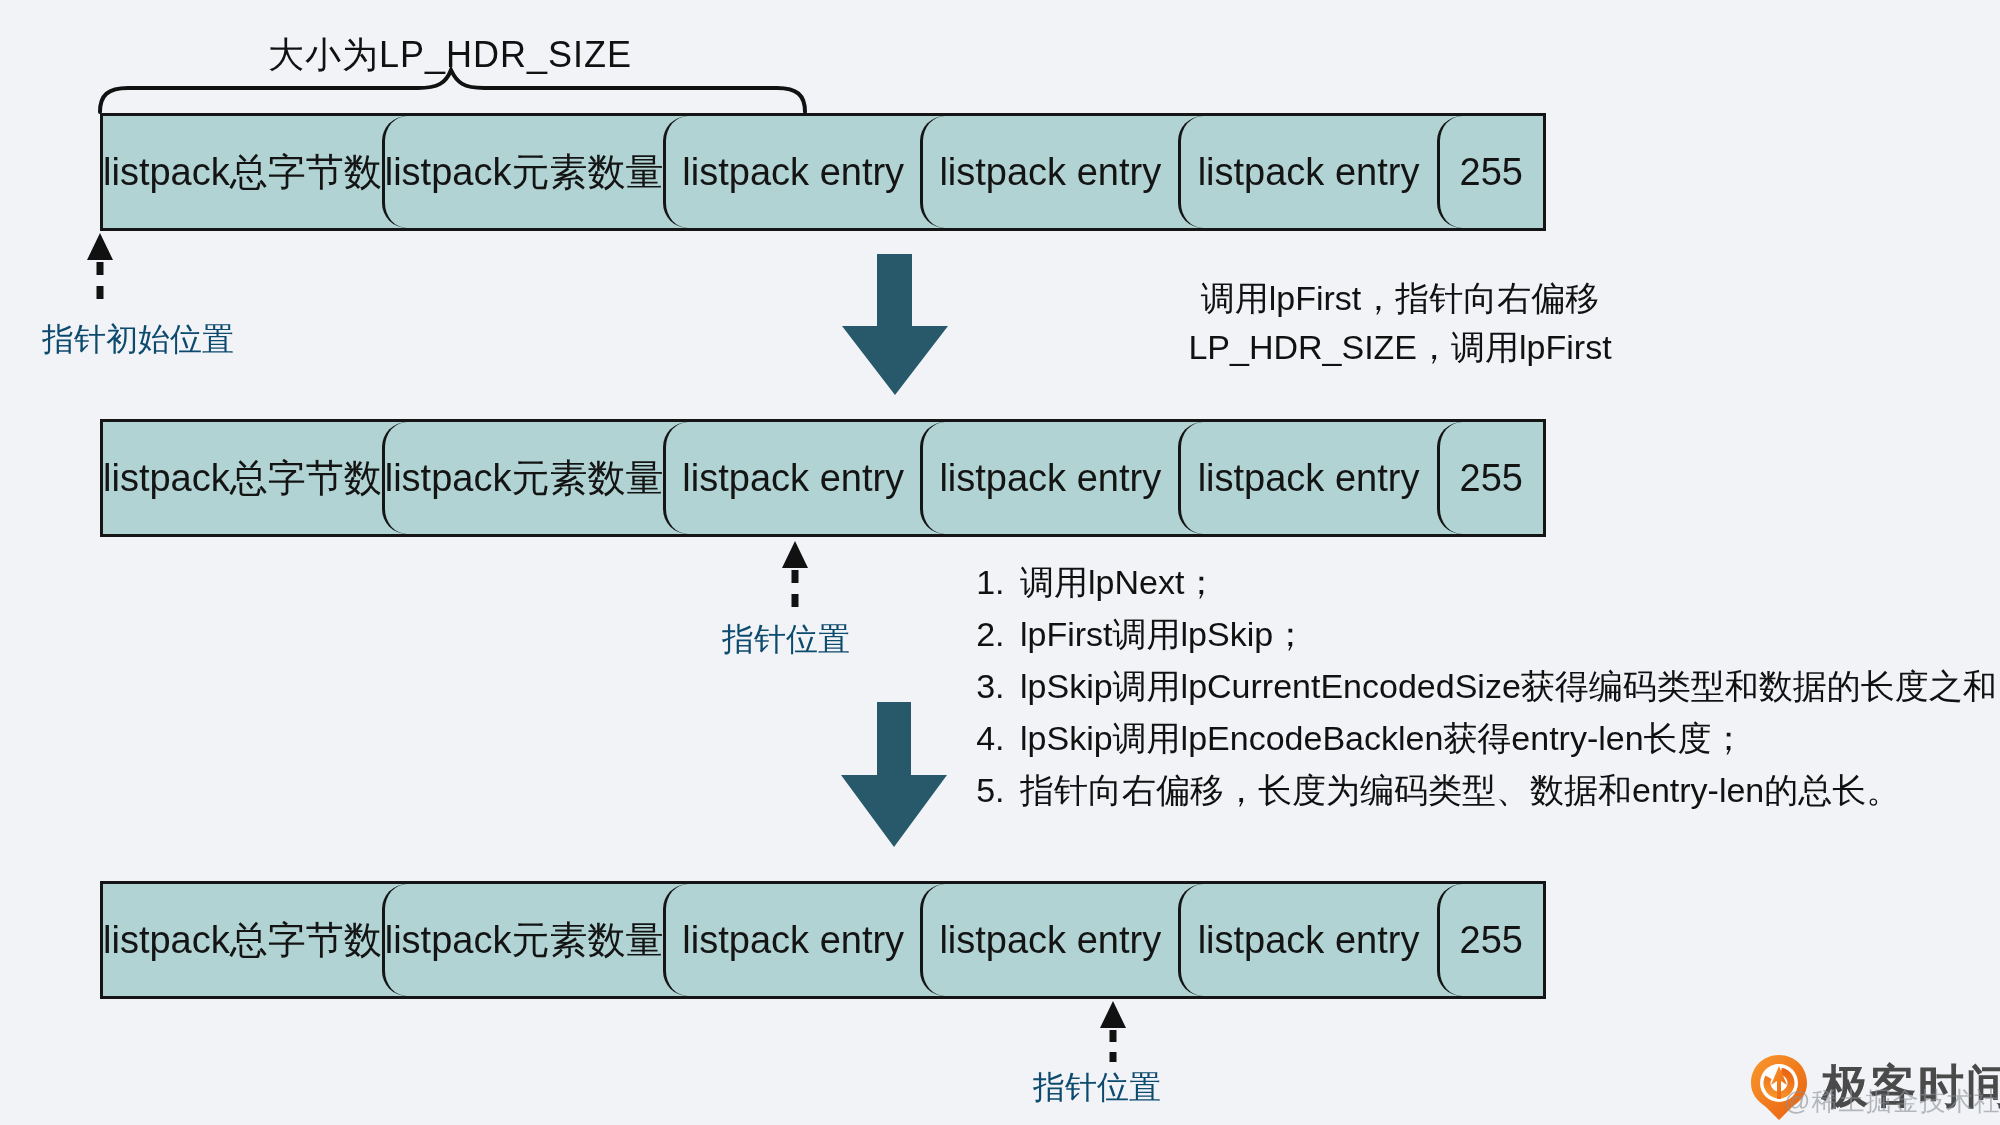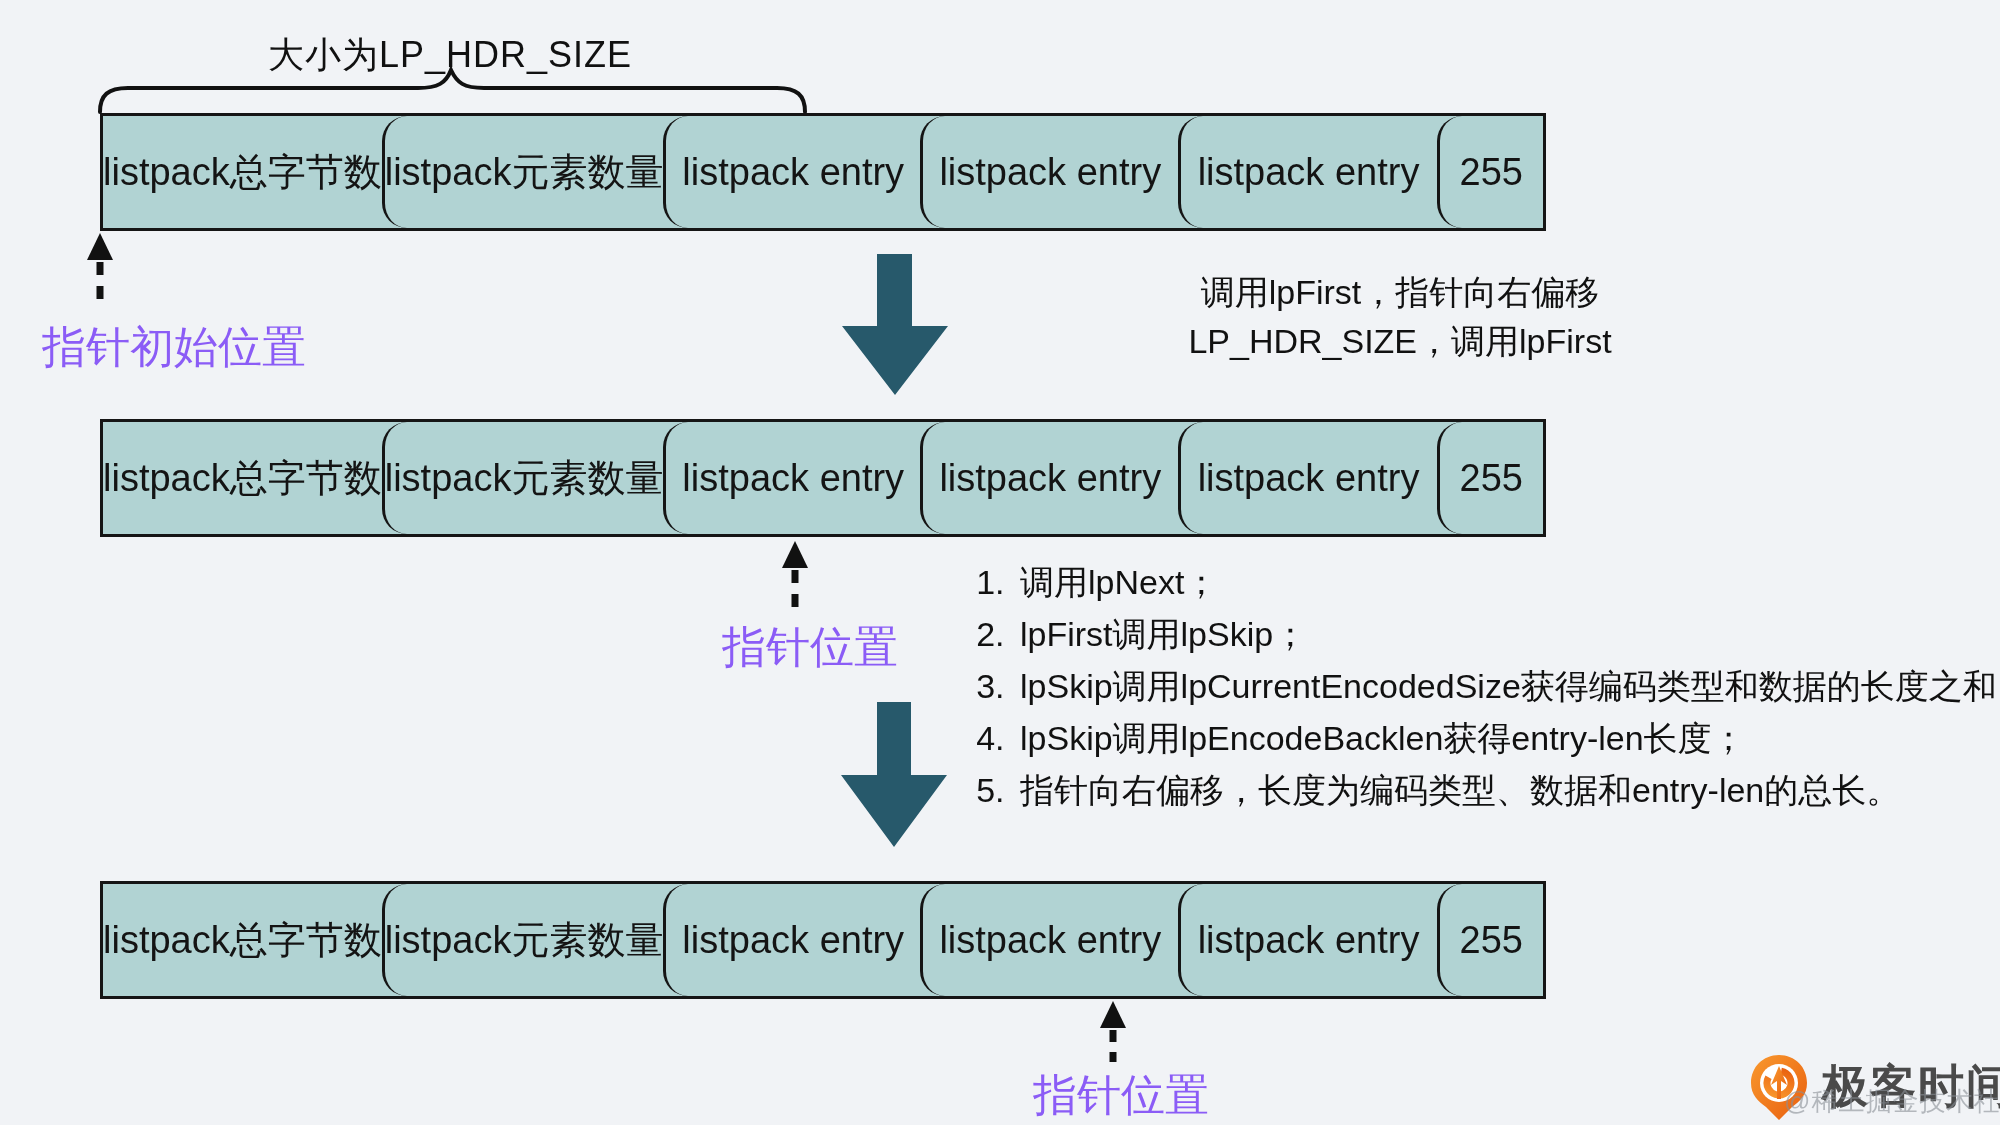"调用lpFirst，指针向右偏移" .arrow1-caption { top: 268px -> 274px }
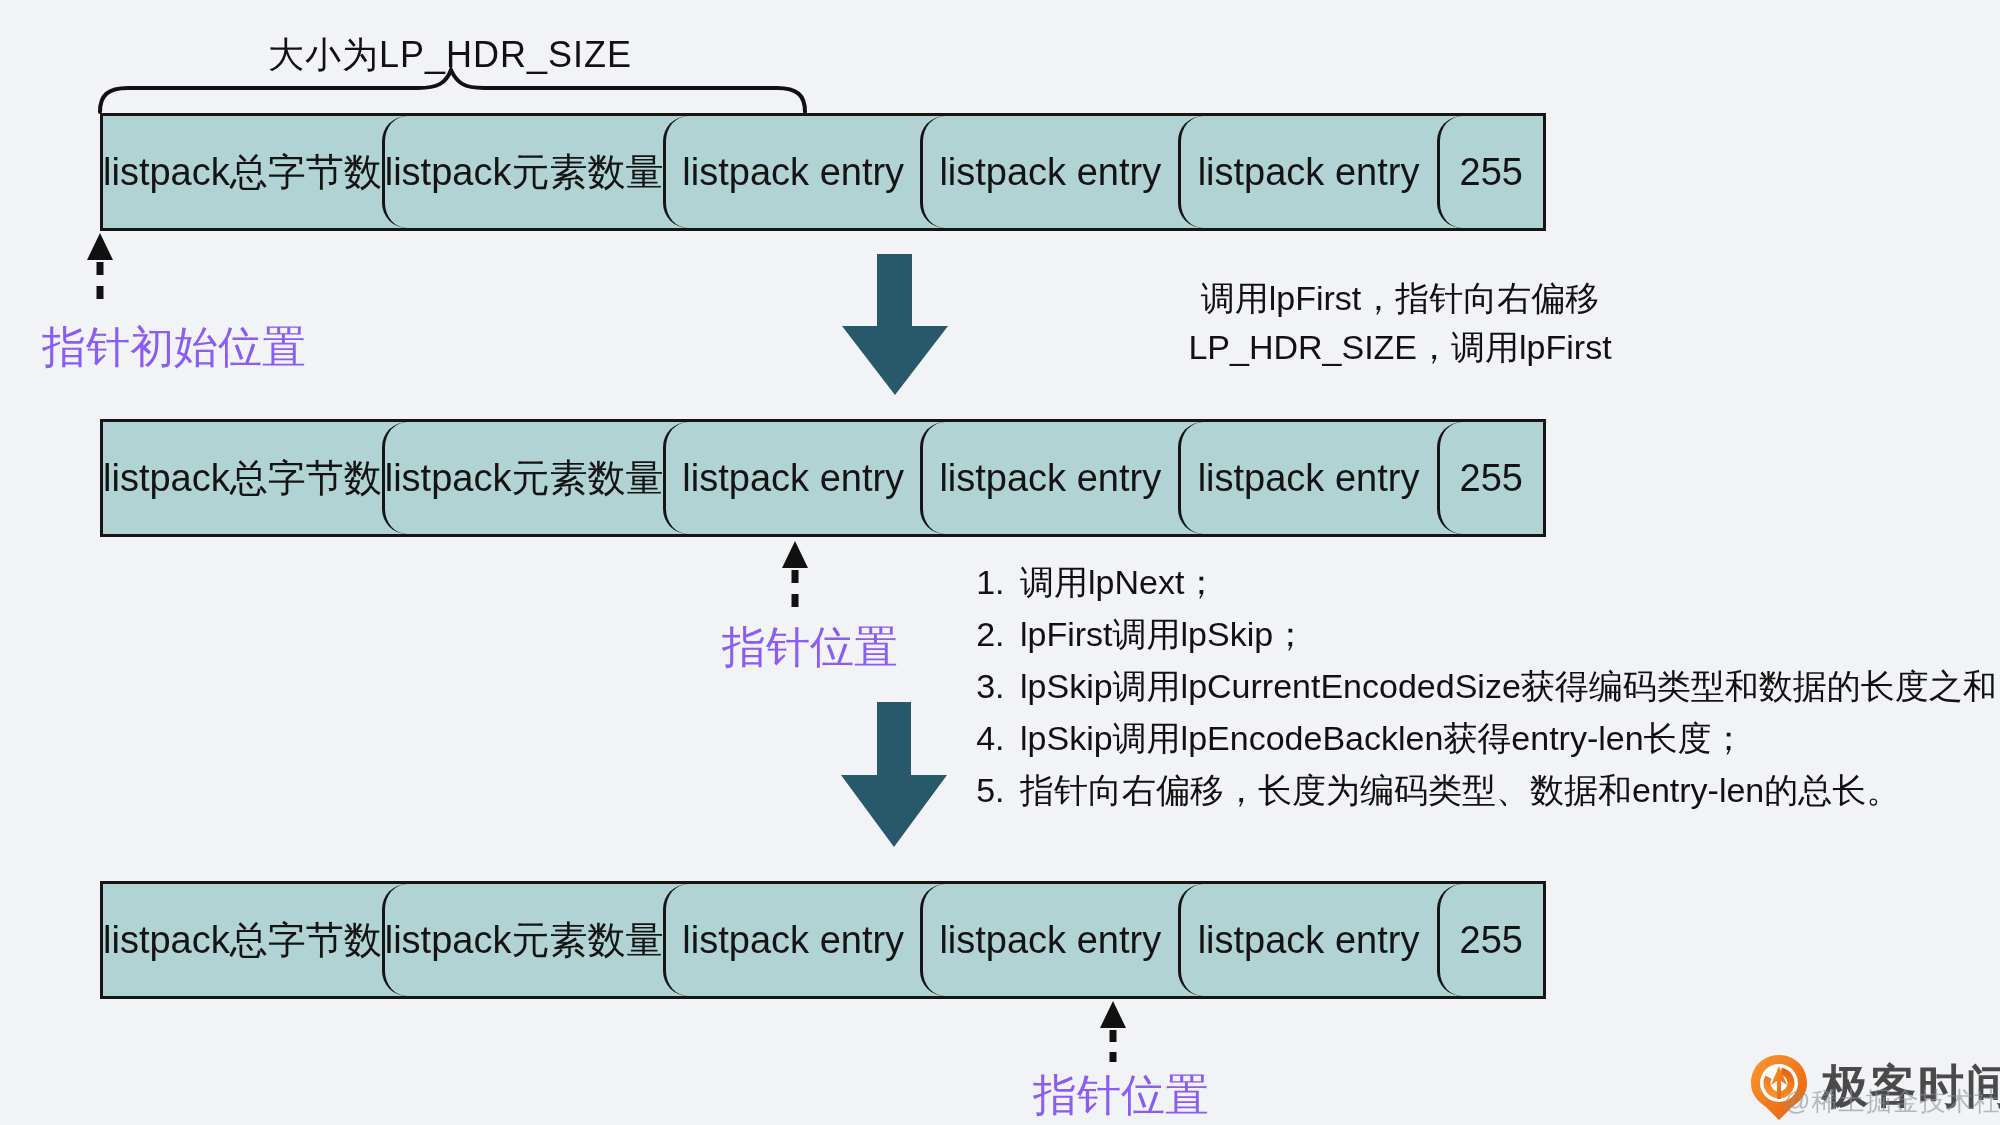"指针初始位置" .pointer-label { color: #8b5cf6 -> #0c4a6e; font-size: 44px -> 32px }
